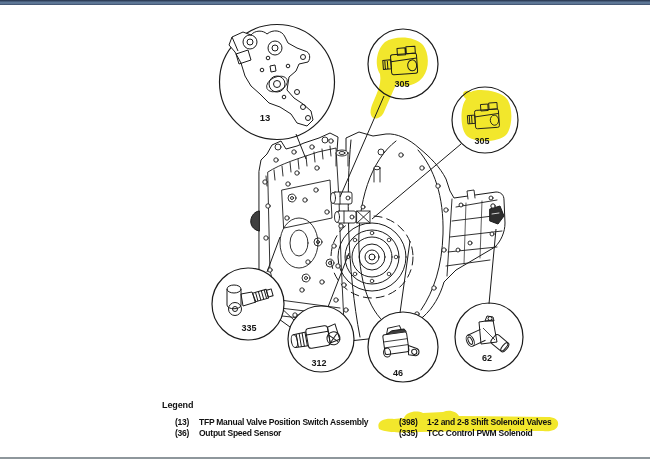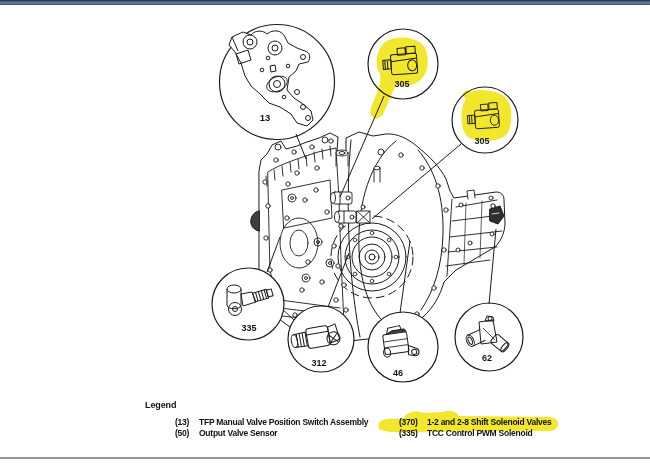"Legend" .legend-title { left: 145px -> 162px }
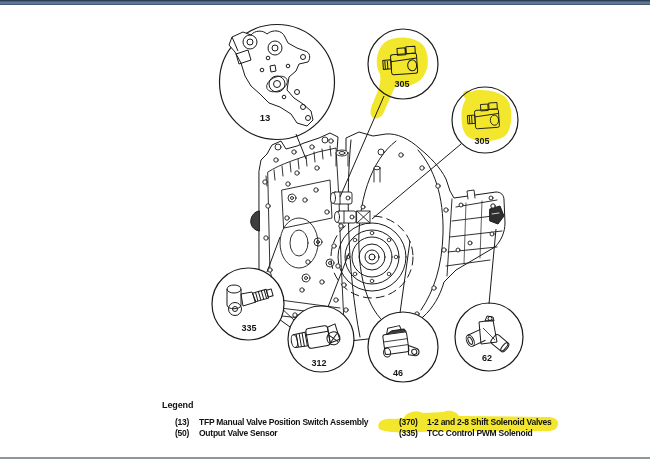"(370)" span.legend-ref { text: 370 -> 398 }
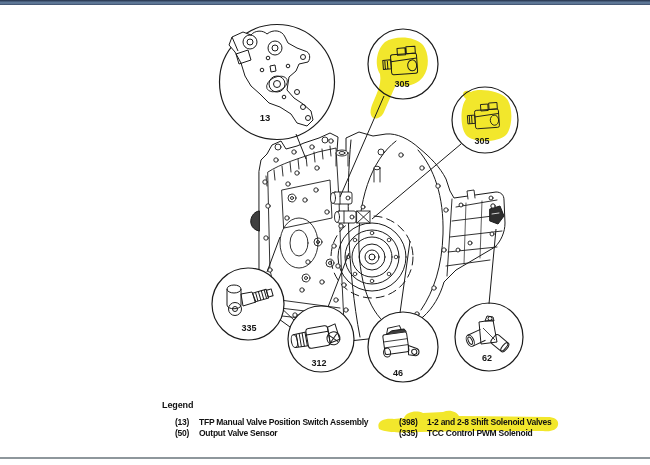"(50)" span.legend-ref { text: 50 -> 36 }
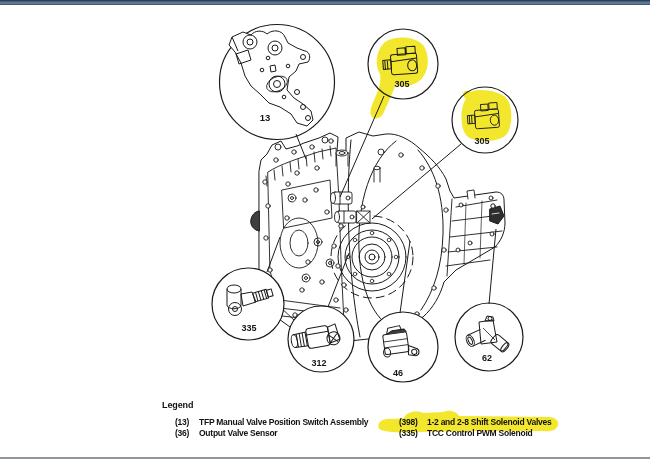"Output Valve Sensor" span { text: Valve -> Speed }
